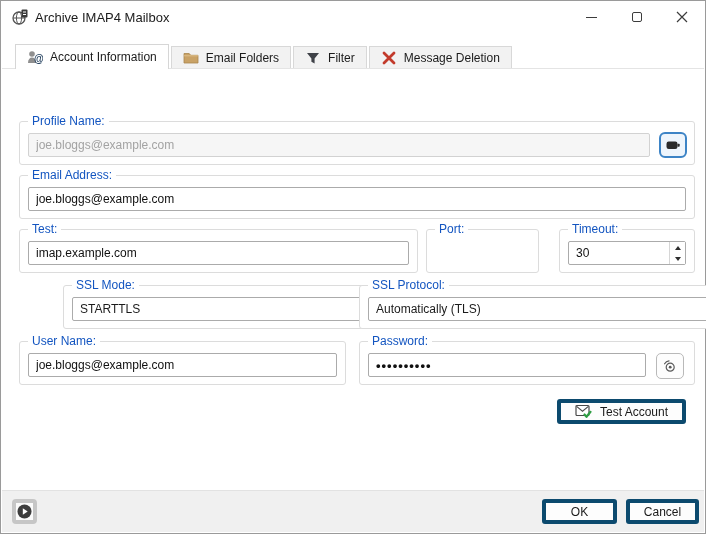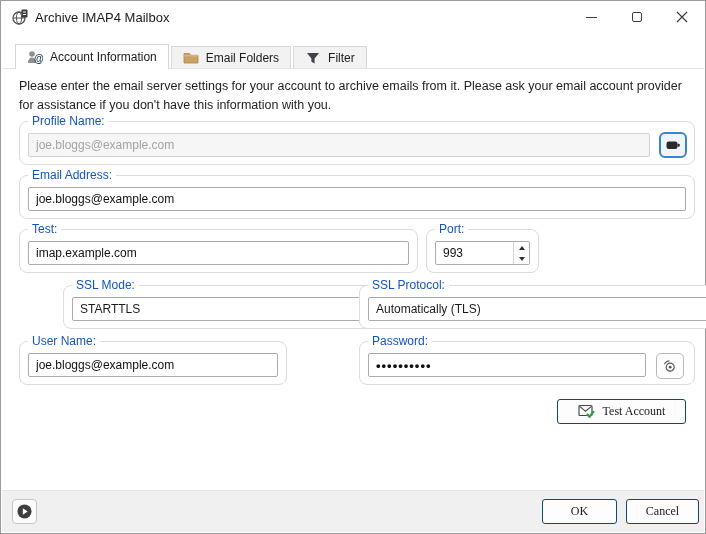"Message Deletion" div.tab { html: none -> <div> <svg> <path></path> </svg> <span>Message Deletion</span> </div> }
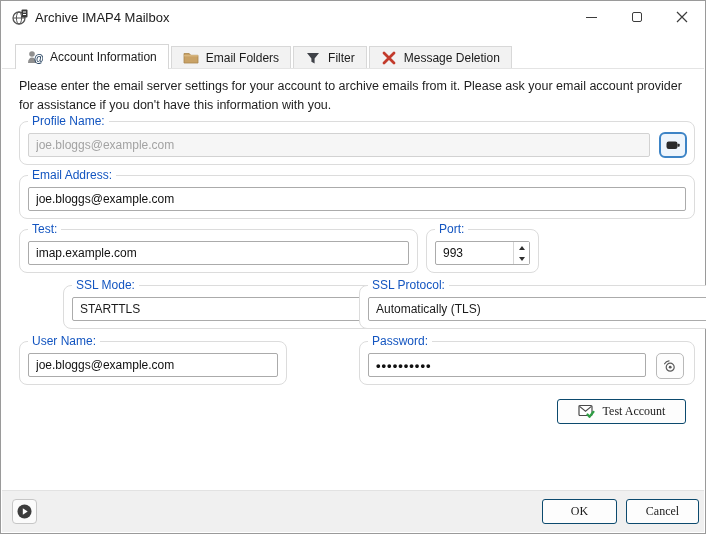"Please enter the email server" div.instructions { html: <div>Please enter the email server settings for your account to archive emails from it. Please ask your email account provider for assistance if you don't have this information with you.</div> -> none }
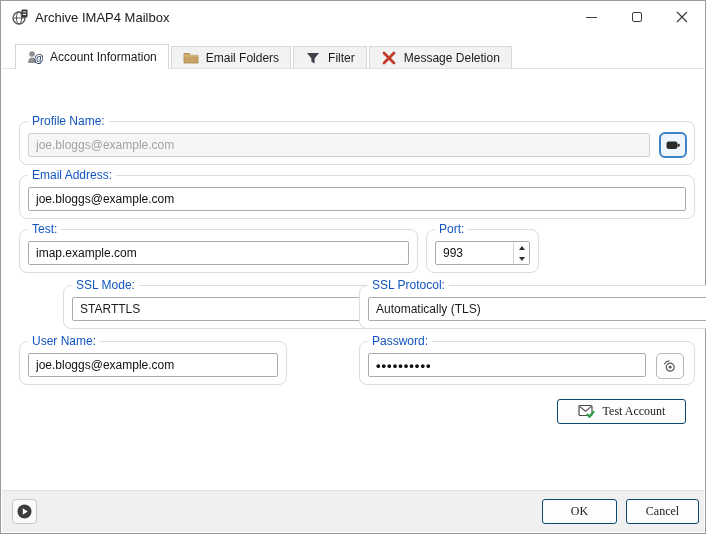"Profile Name:" .group { border-radius: 8px -> 3px }
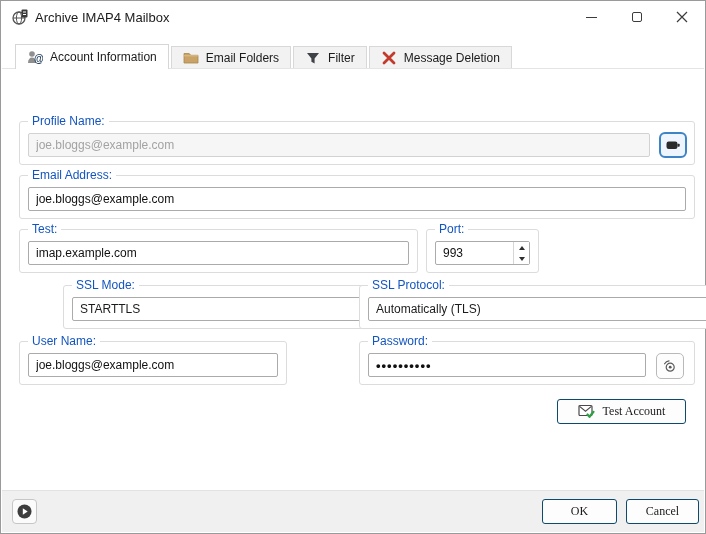"Timeout:" div.group { html: none -> <div> <span>Timeout:</span> <div> <input> <div> <div> <div></div> </div> <div> <div></div> </div> </div> </div> </div> }
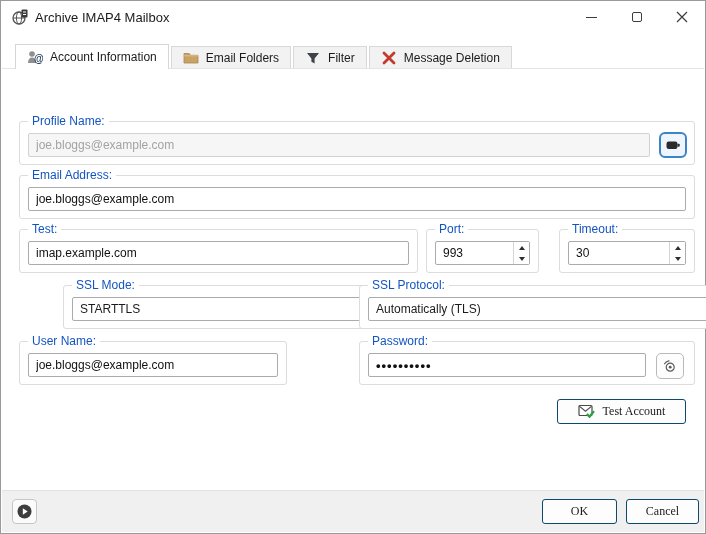"993" div.spinwrap { html: <div> <input> <div> <div> <div></div> </div> <div> <div></div> </div> </div> </div> -> none }
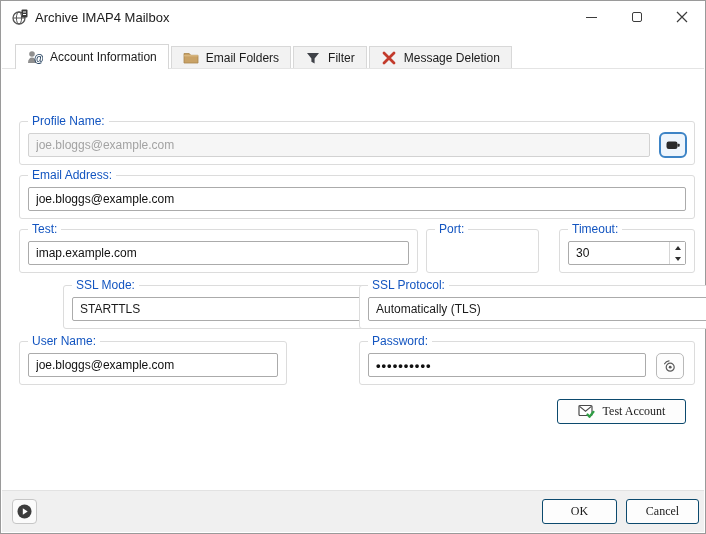"User Name:" #g-user { width: 268px -> 327px }
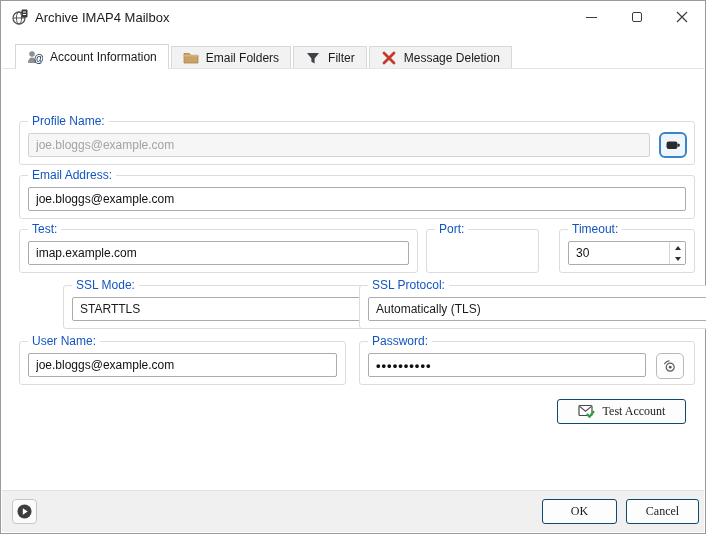"Test Account" .btn { border: 1px solid #0c4a6e -> 4px solid #0c4a6e; font-family: Liberation Serif, serif -> Liberation Sans, sans-serif }
